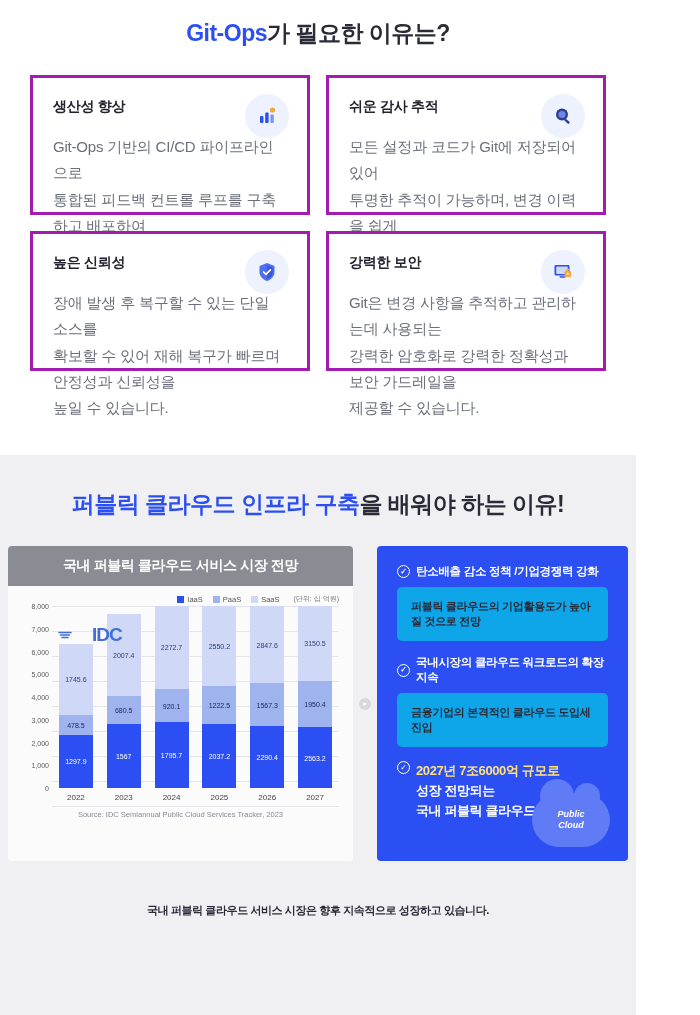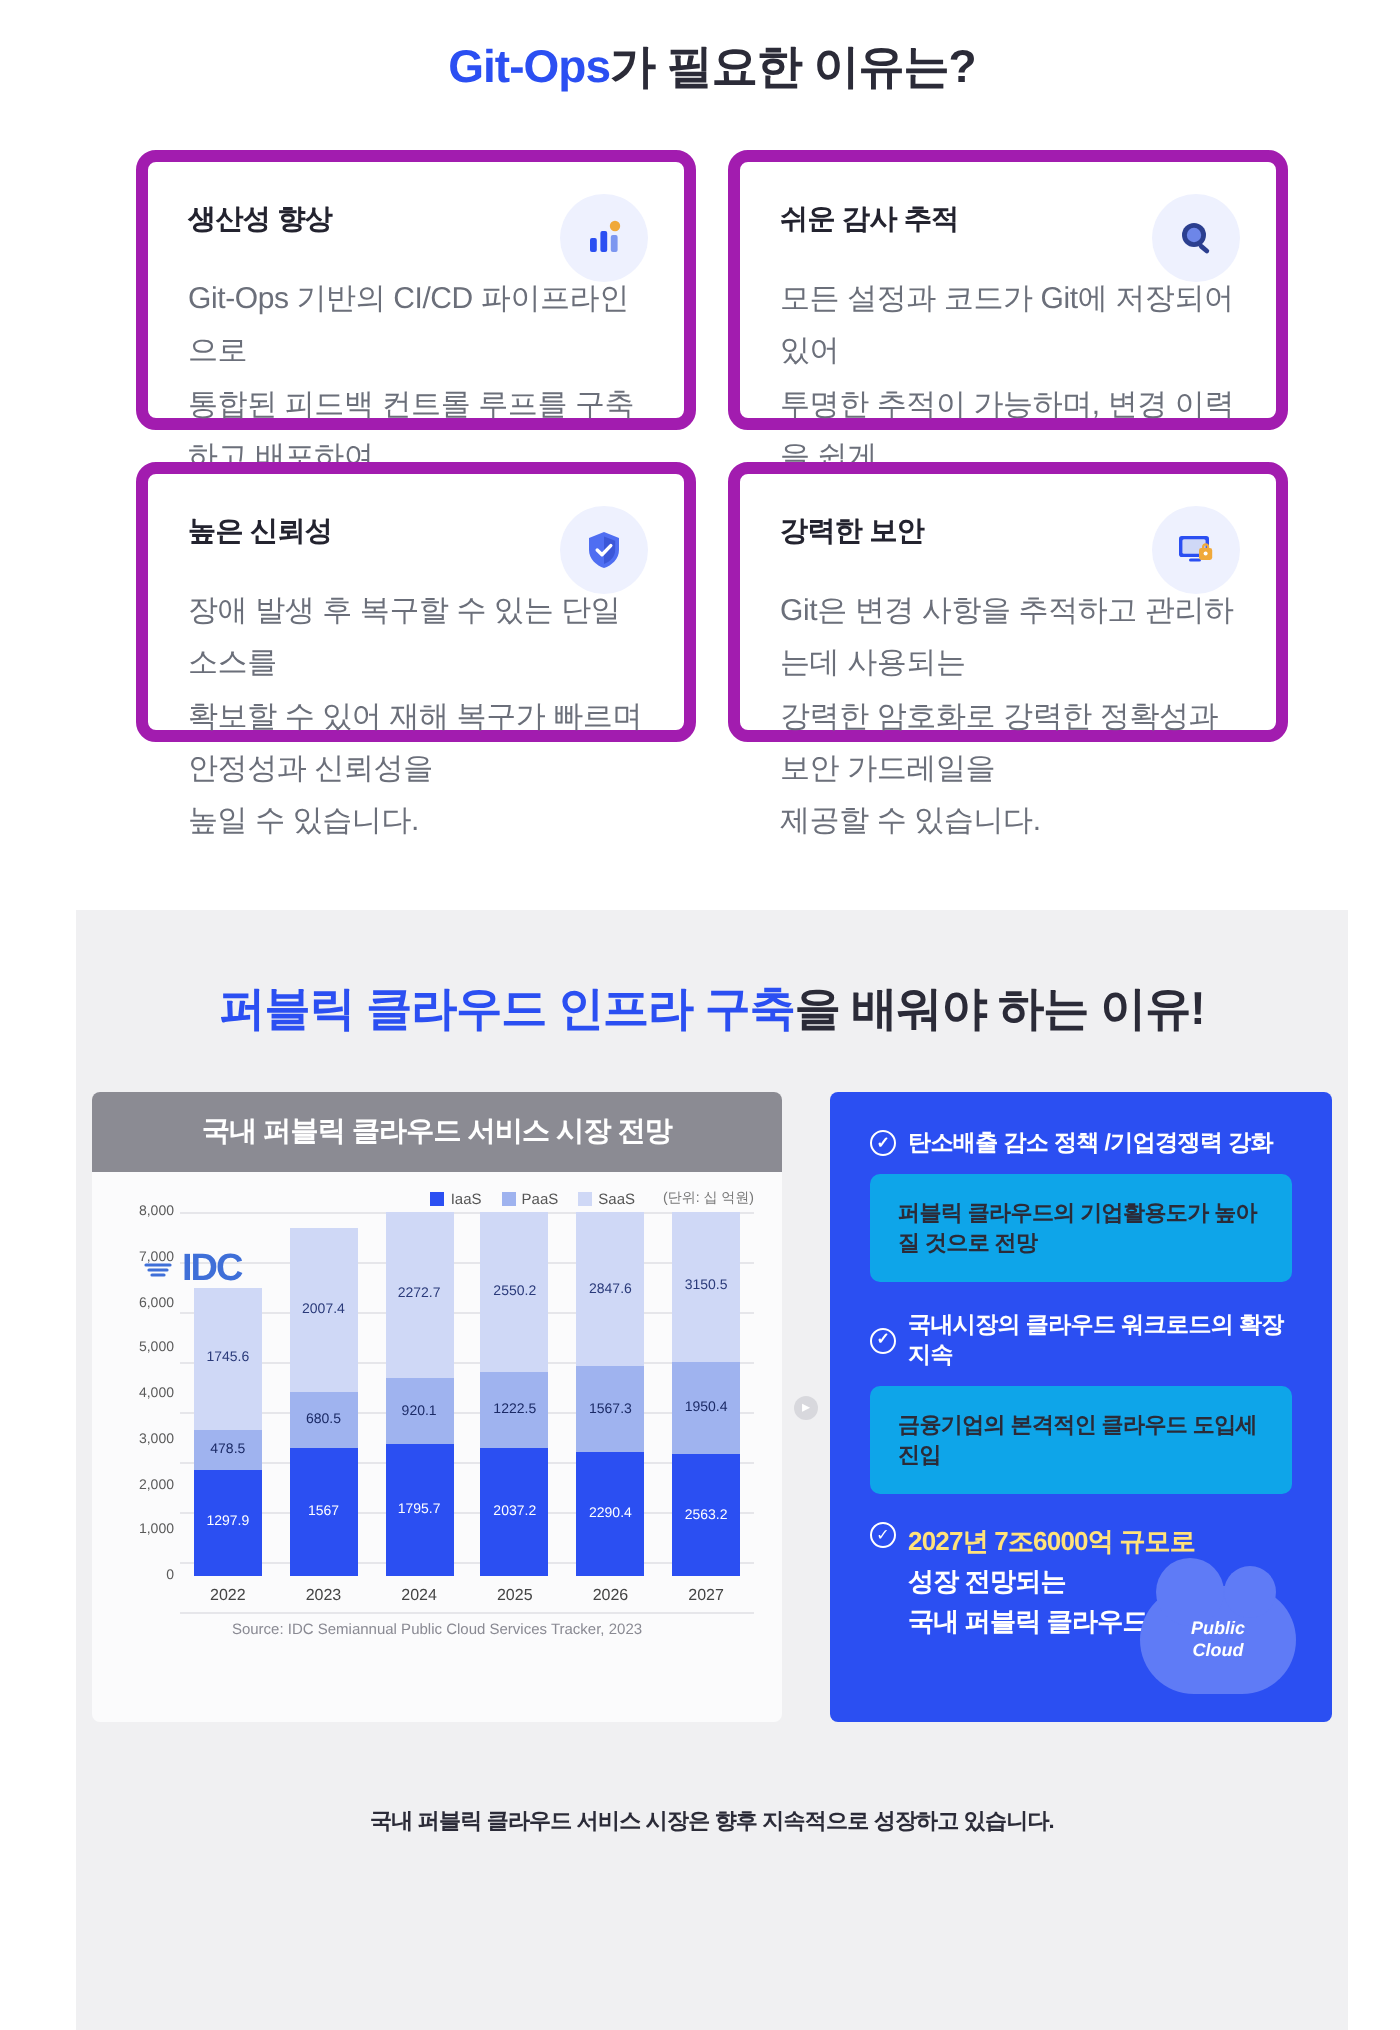"Git-Ops가 필요한 이유는?" .page { margin-left: 38px -> none }
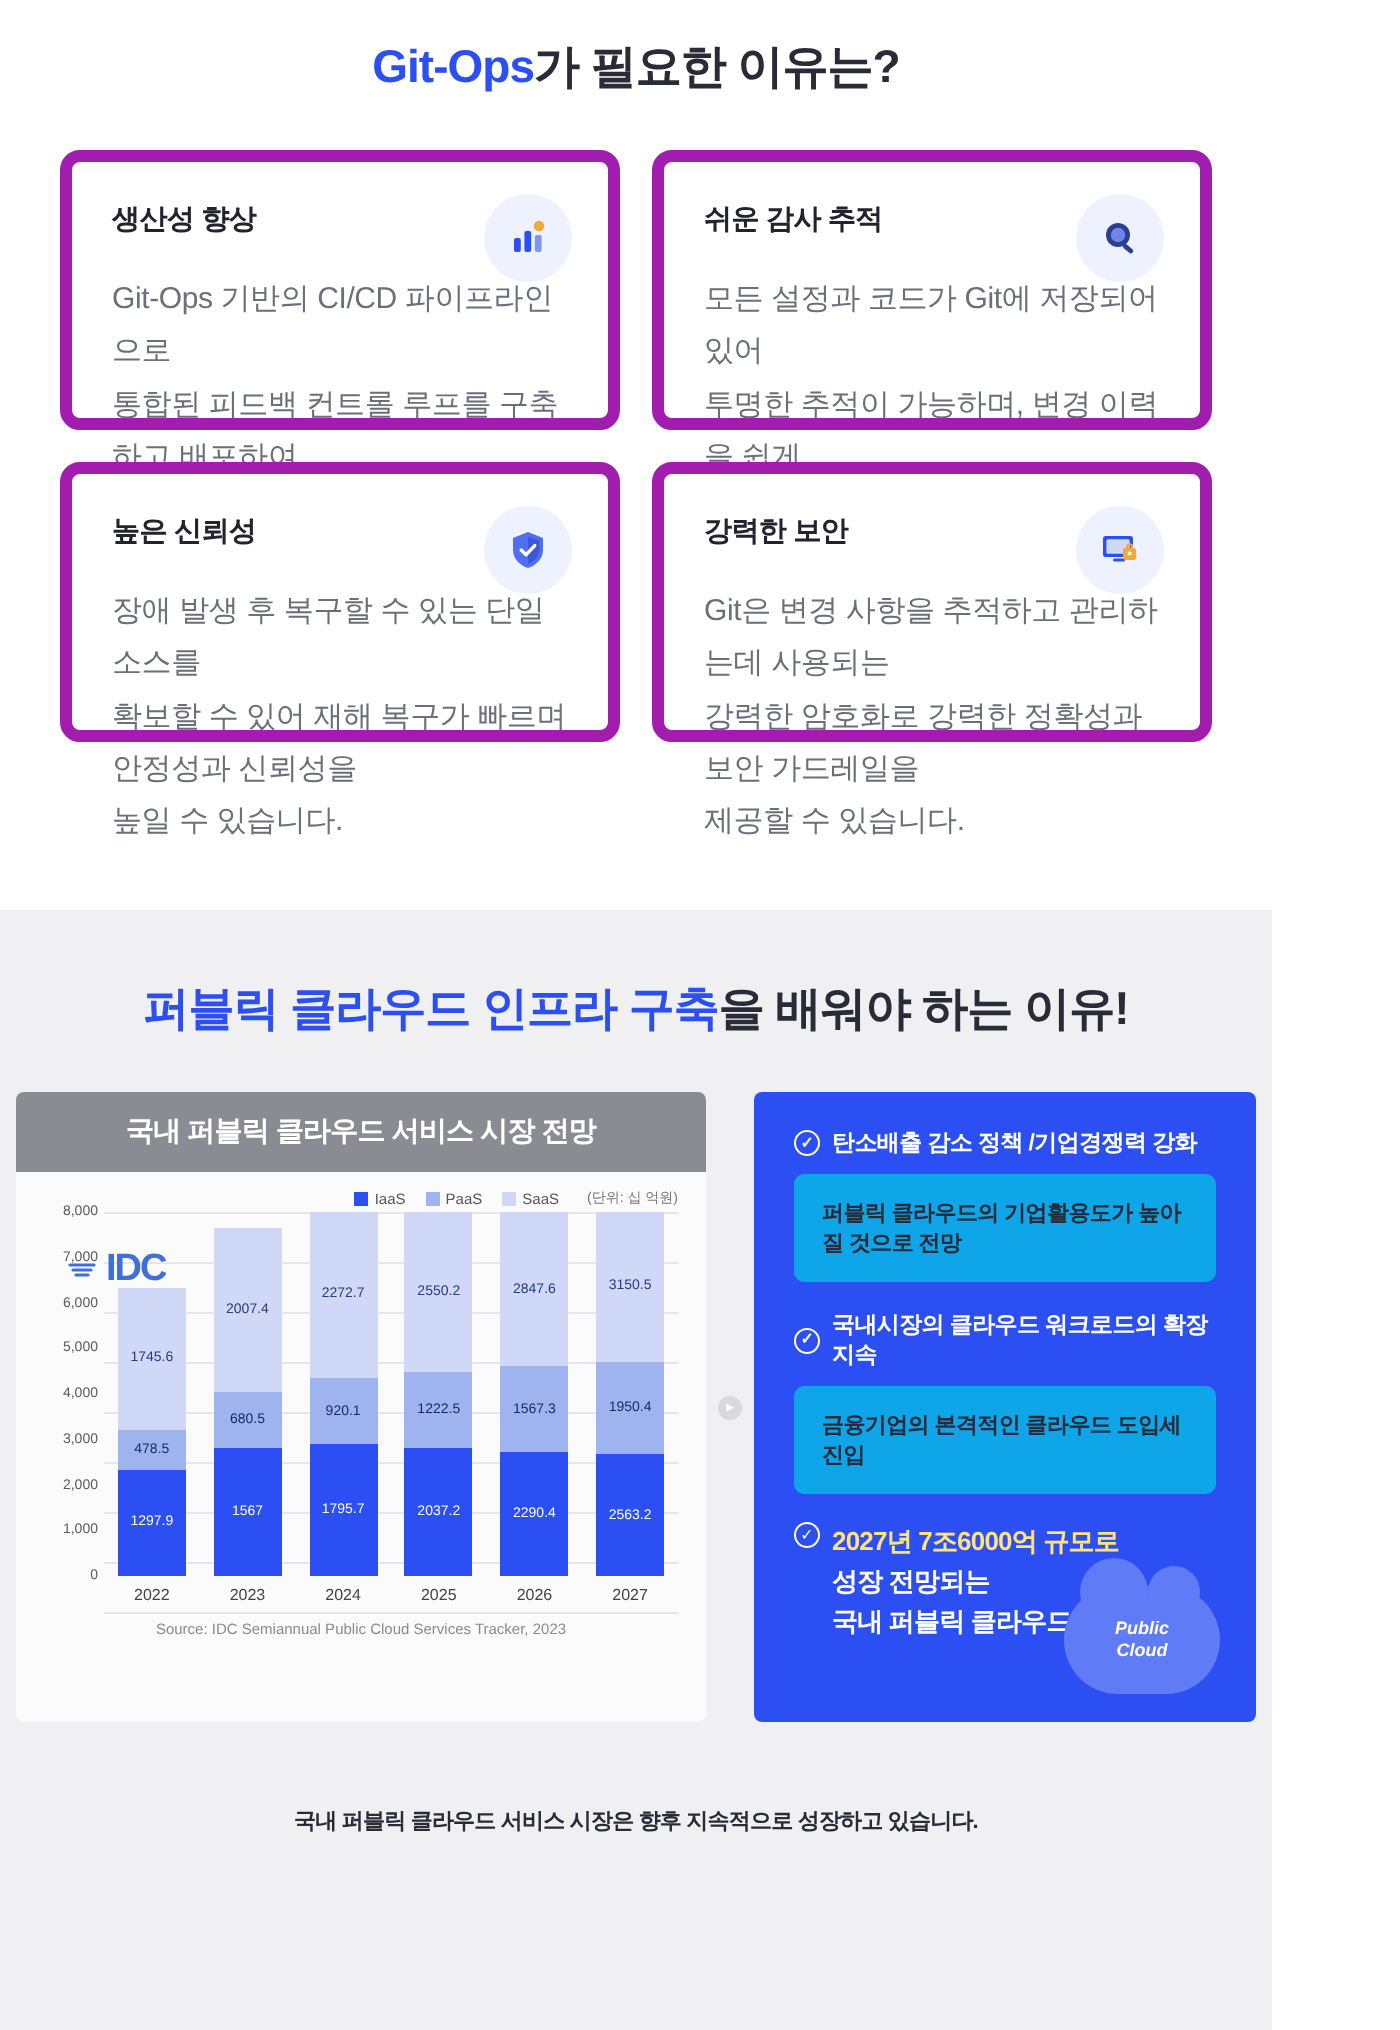"생산성 향상" .card { border: 6px solid #a21caf -> 3px solid #a21caf; border-radius: 10px -> 0 }
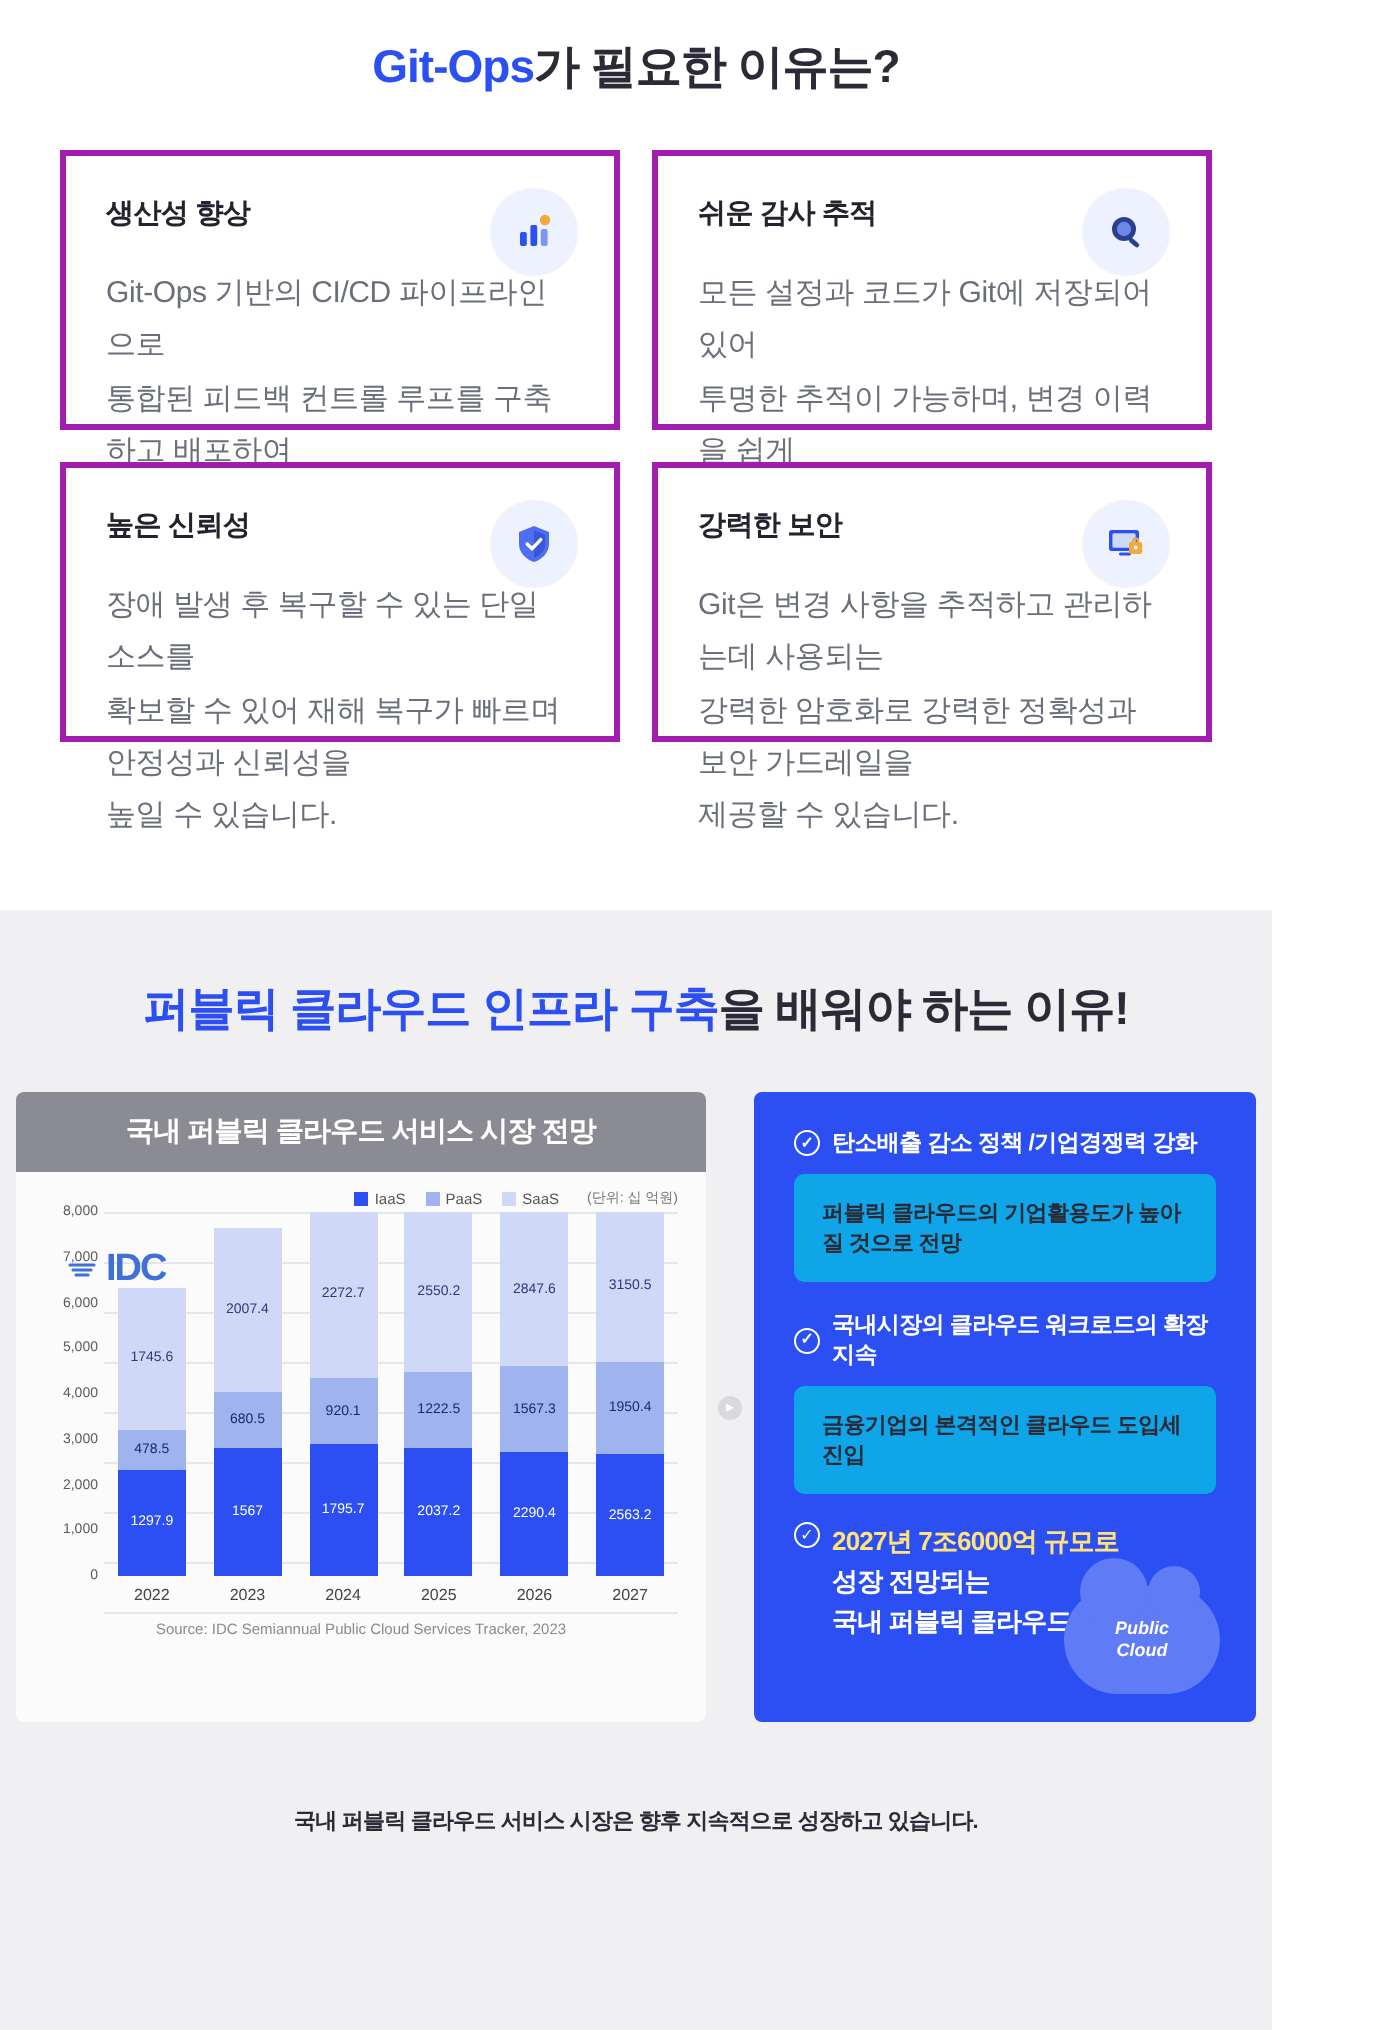"IDC" .idc-logo { gap: 5px -> 20px; left: 16px -> 40px }
